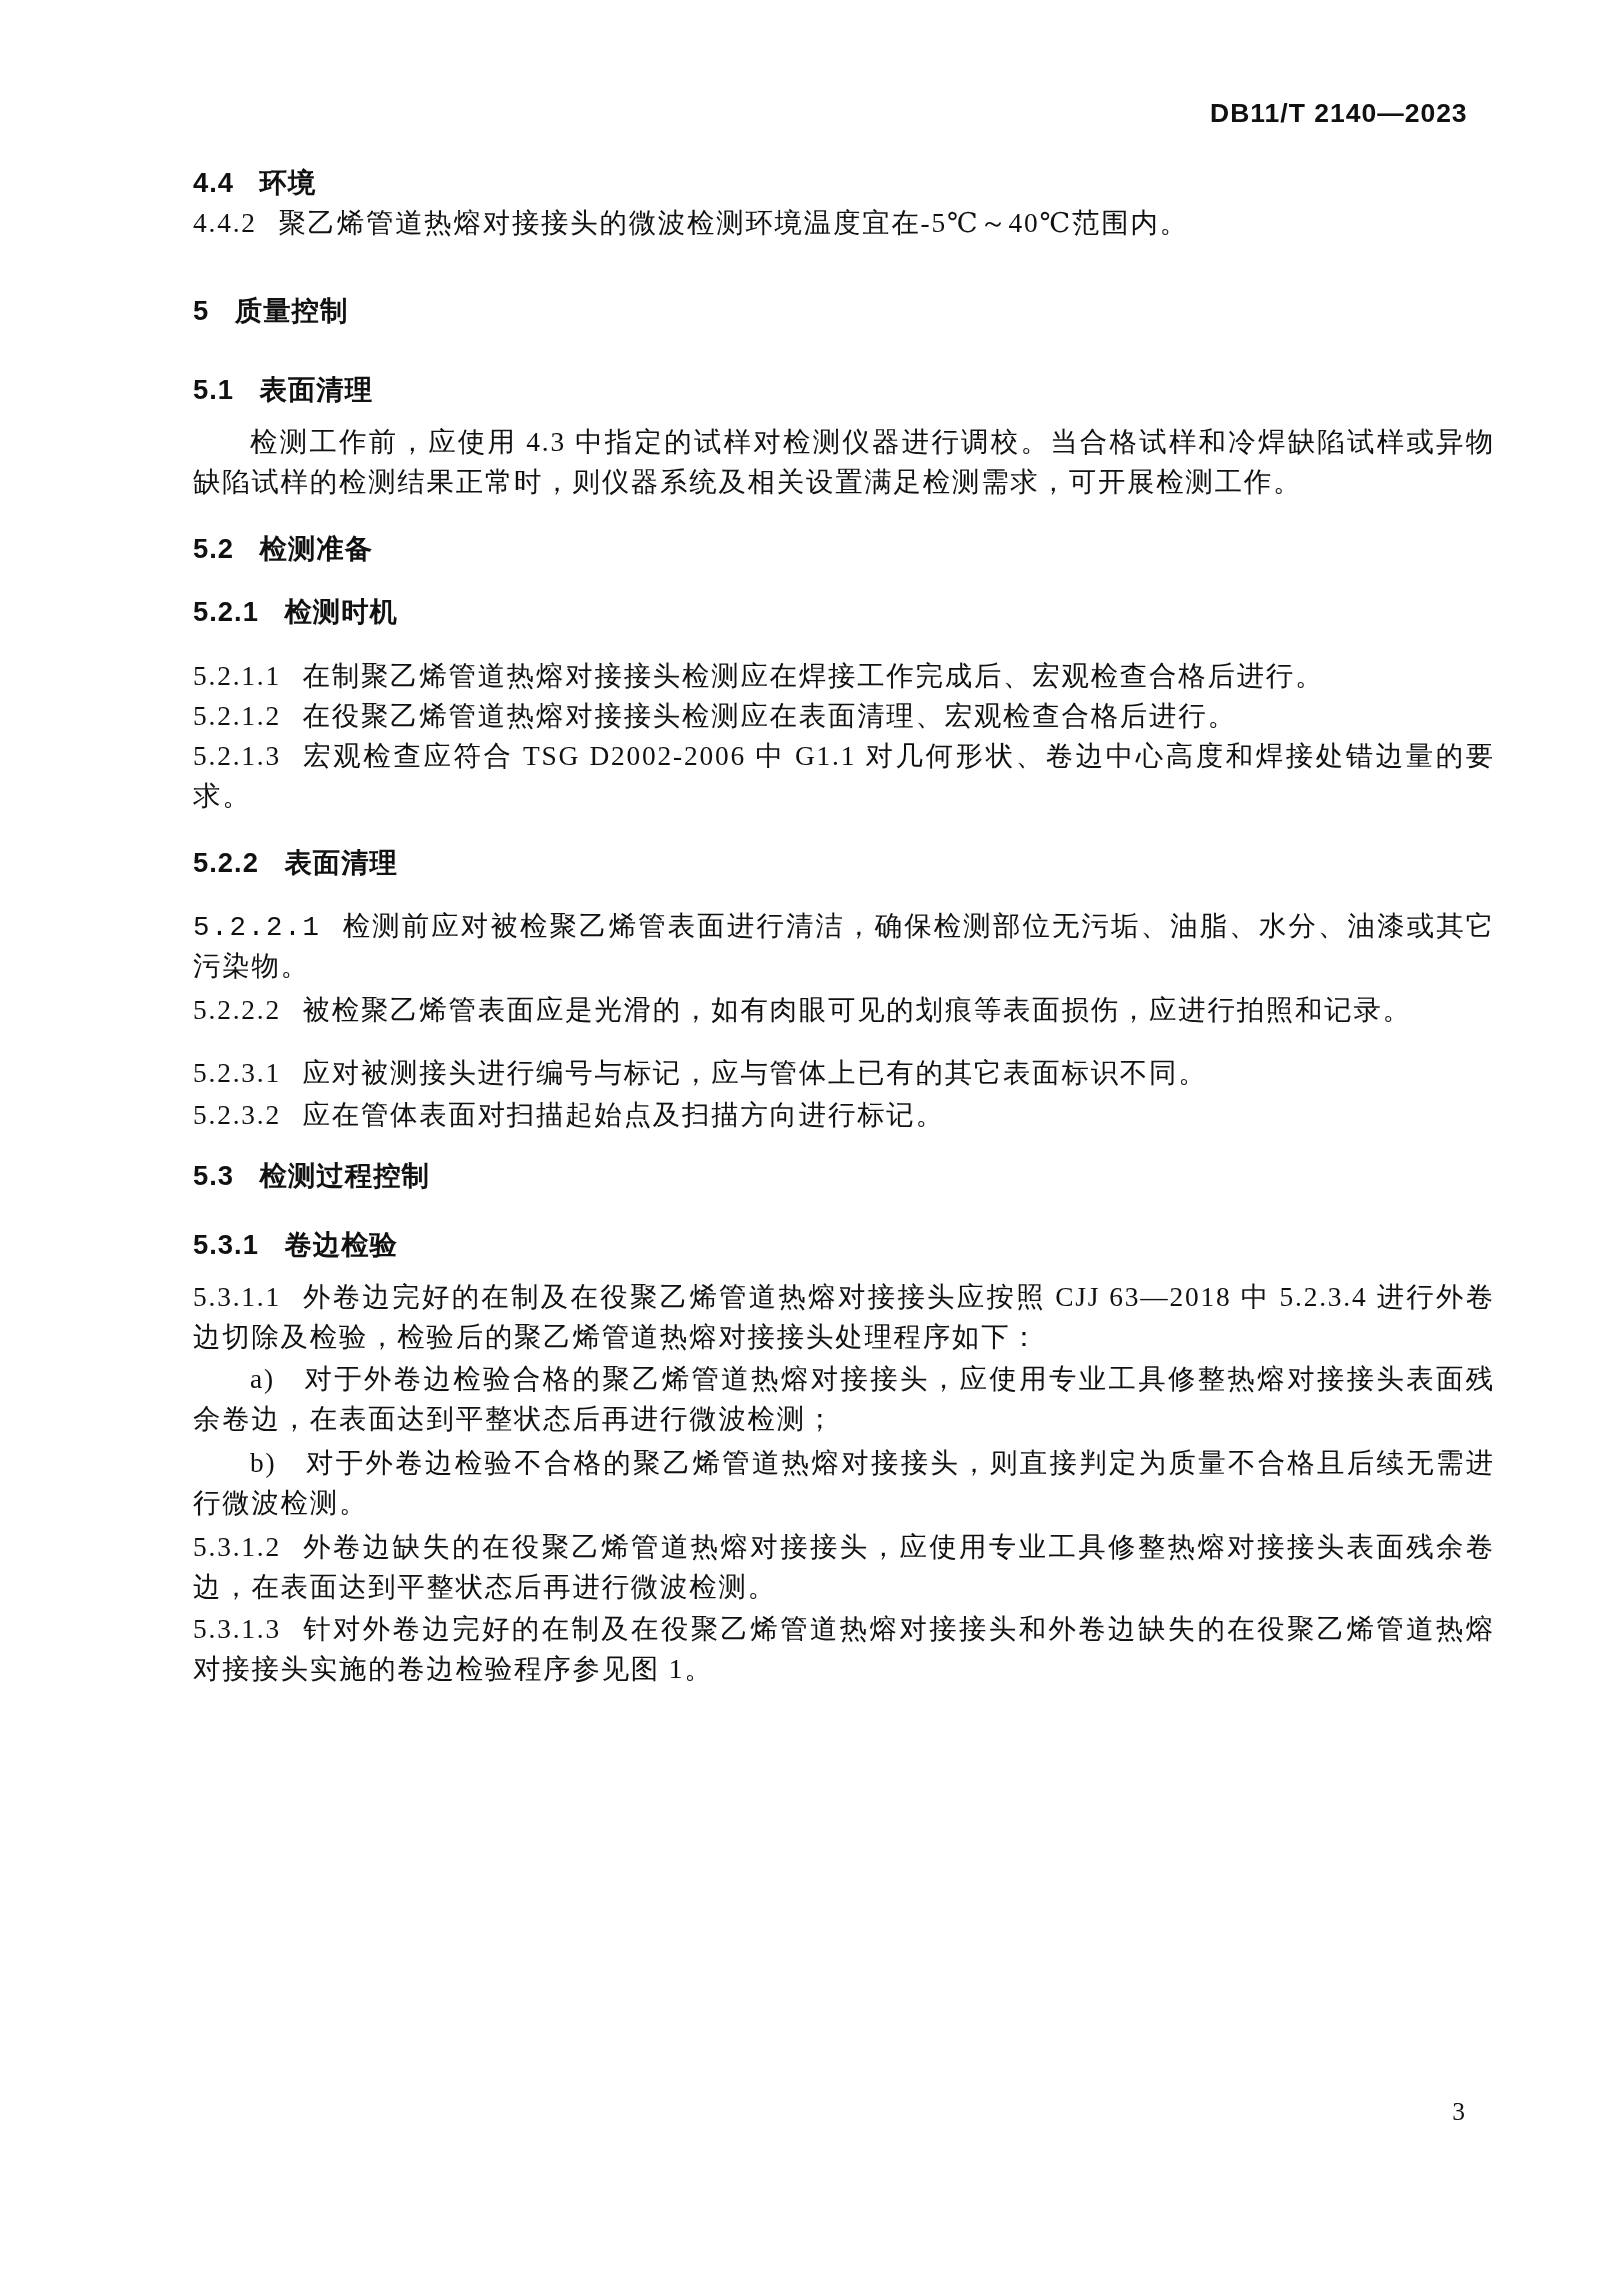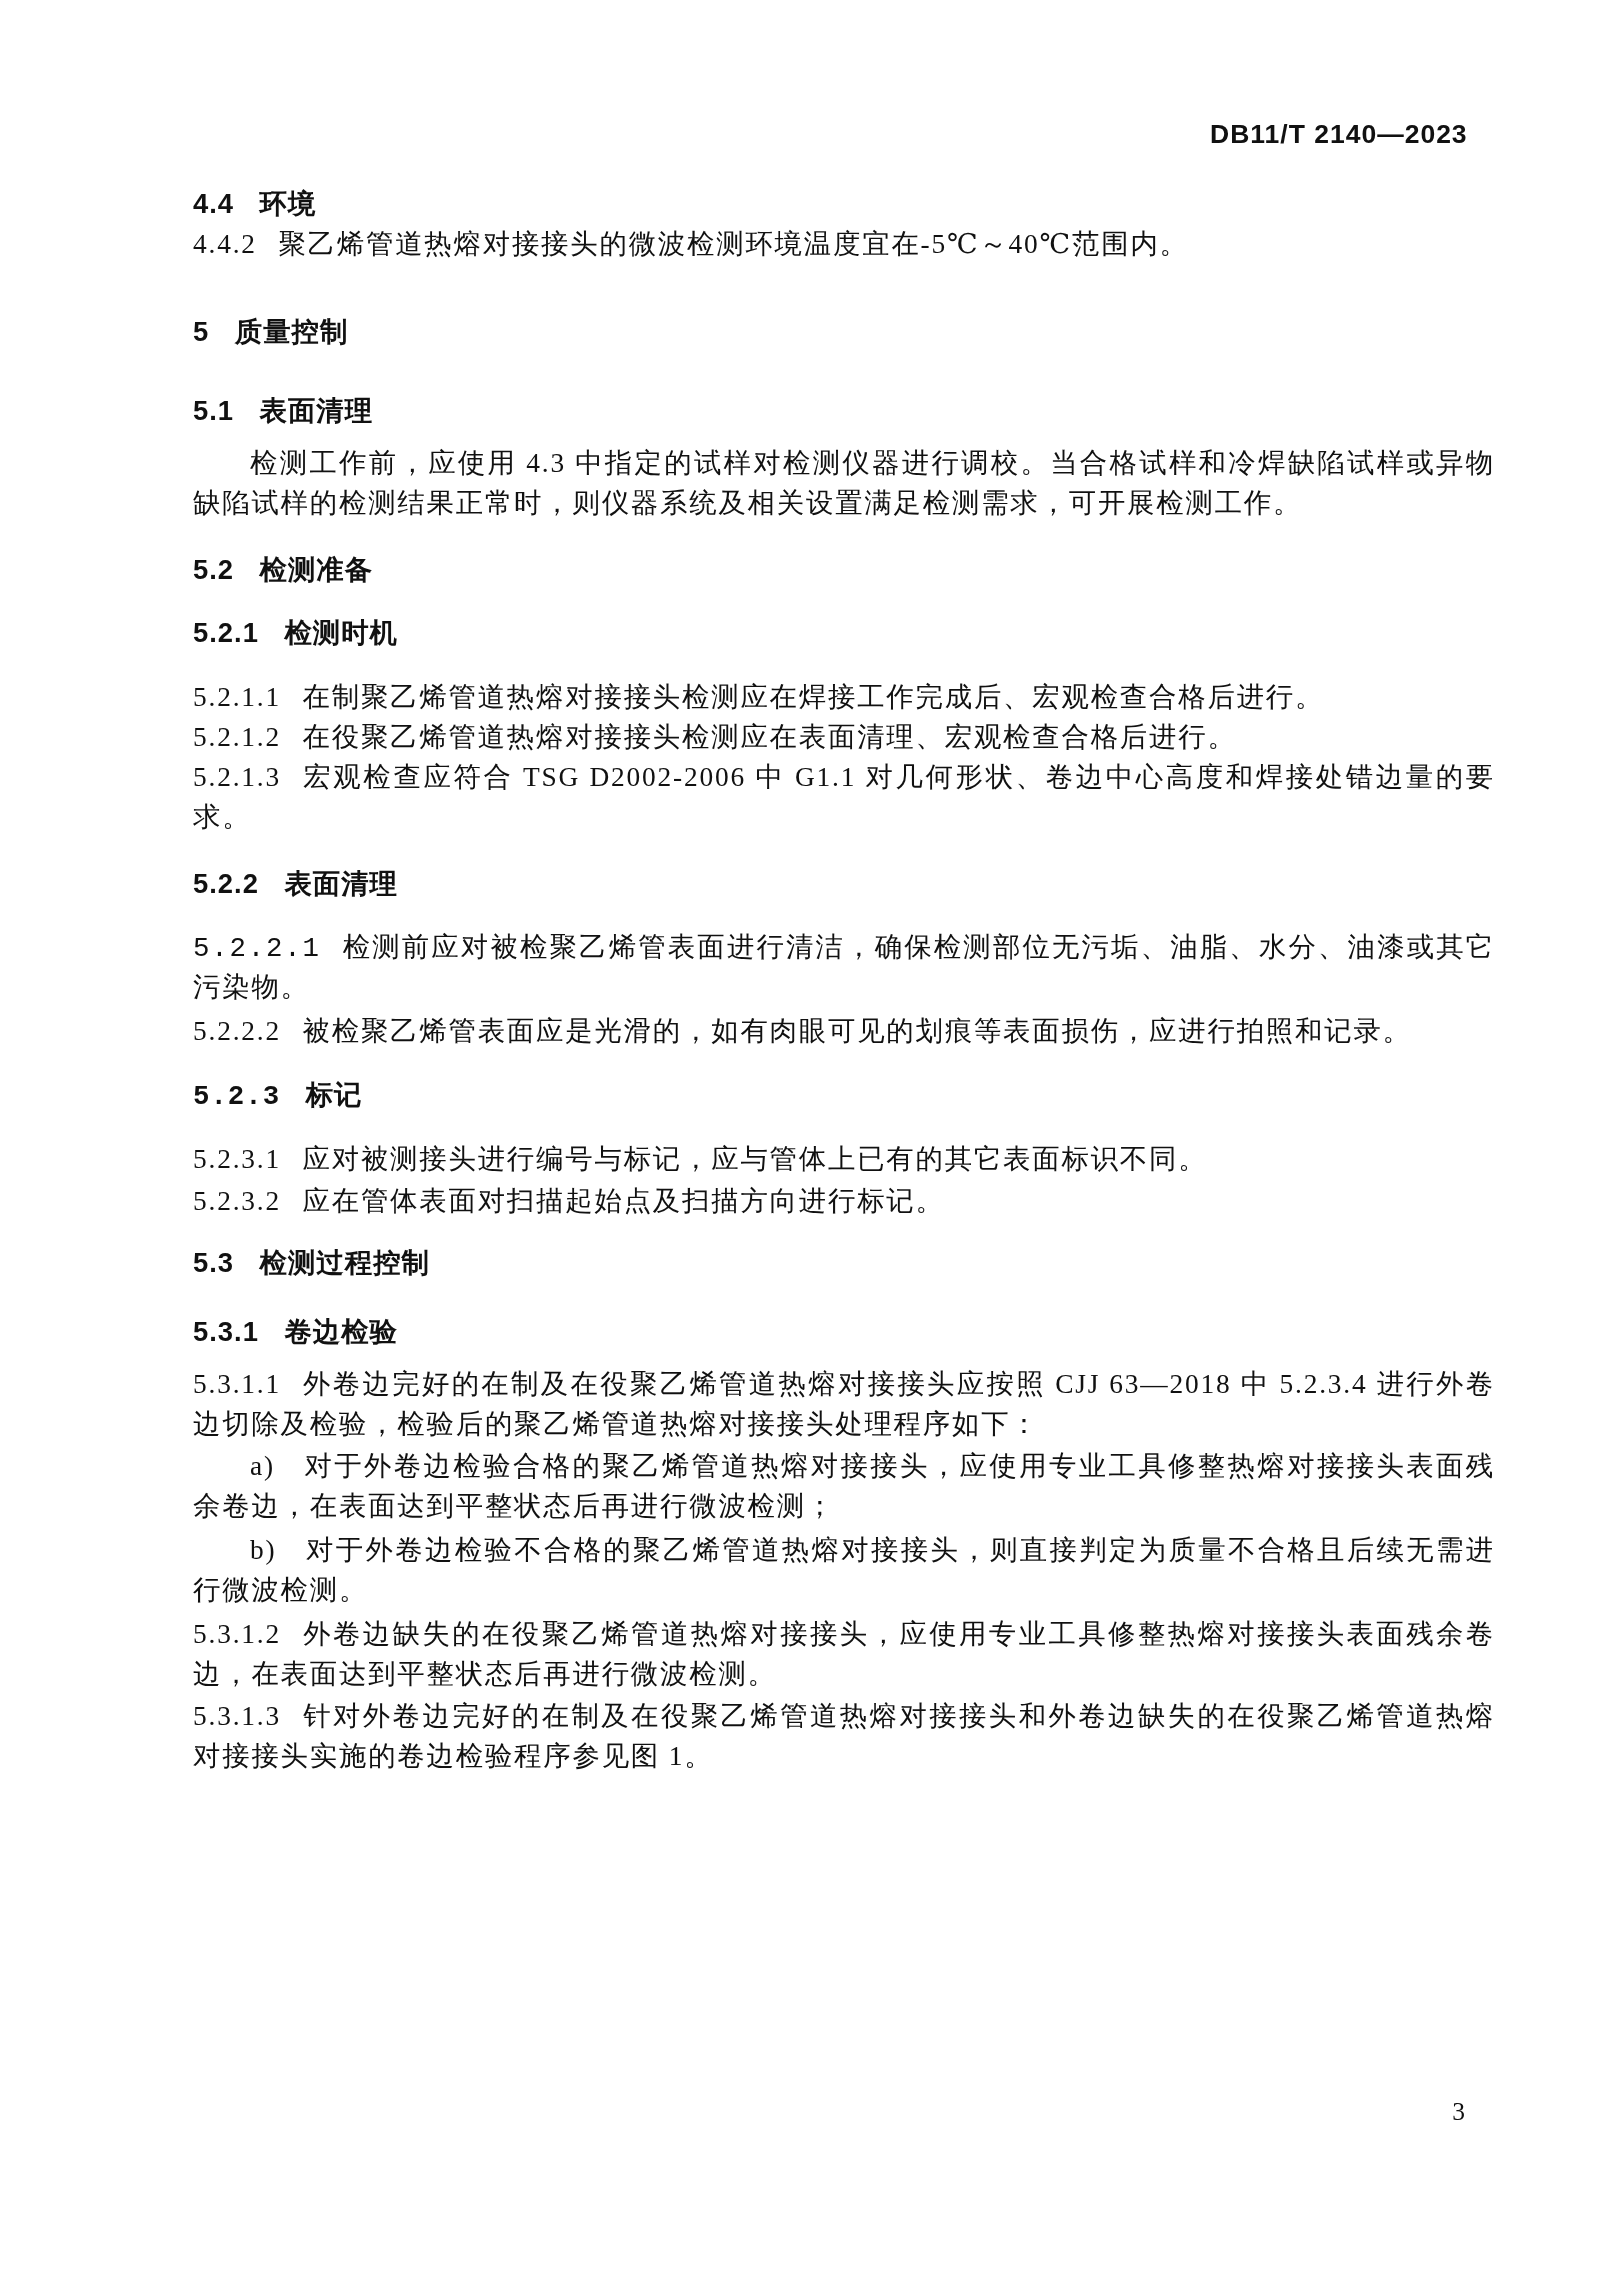"DB11/T 2140—2023" .content { padding-top: 114px -> 81px; top: 0 -> 12px }
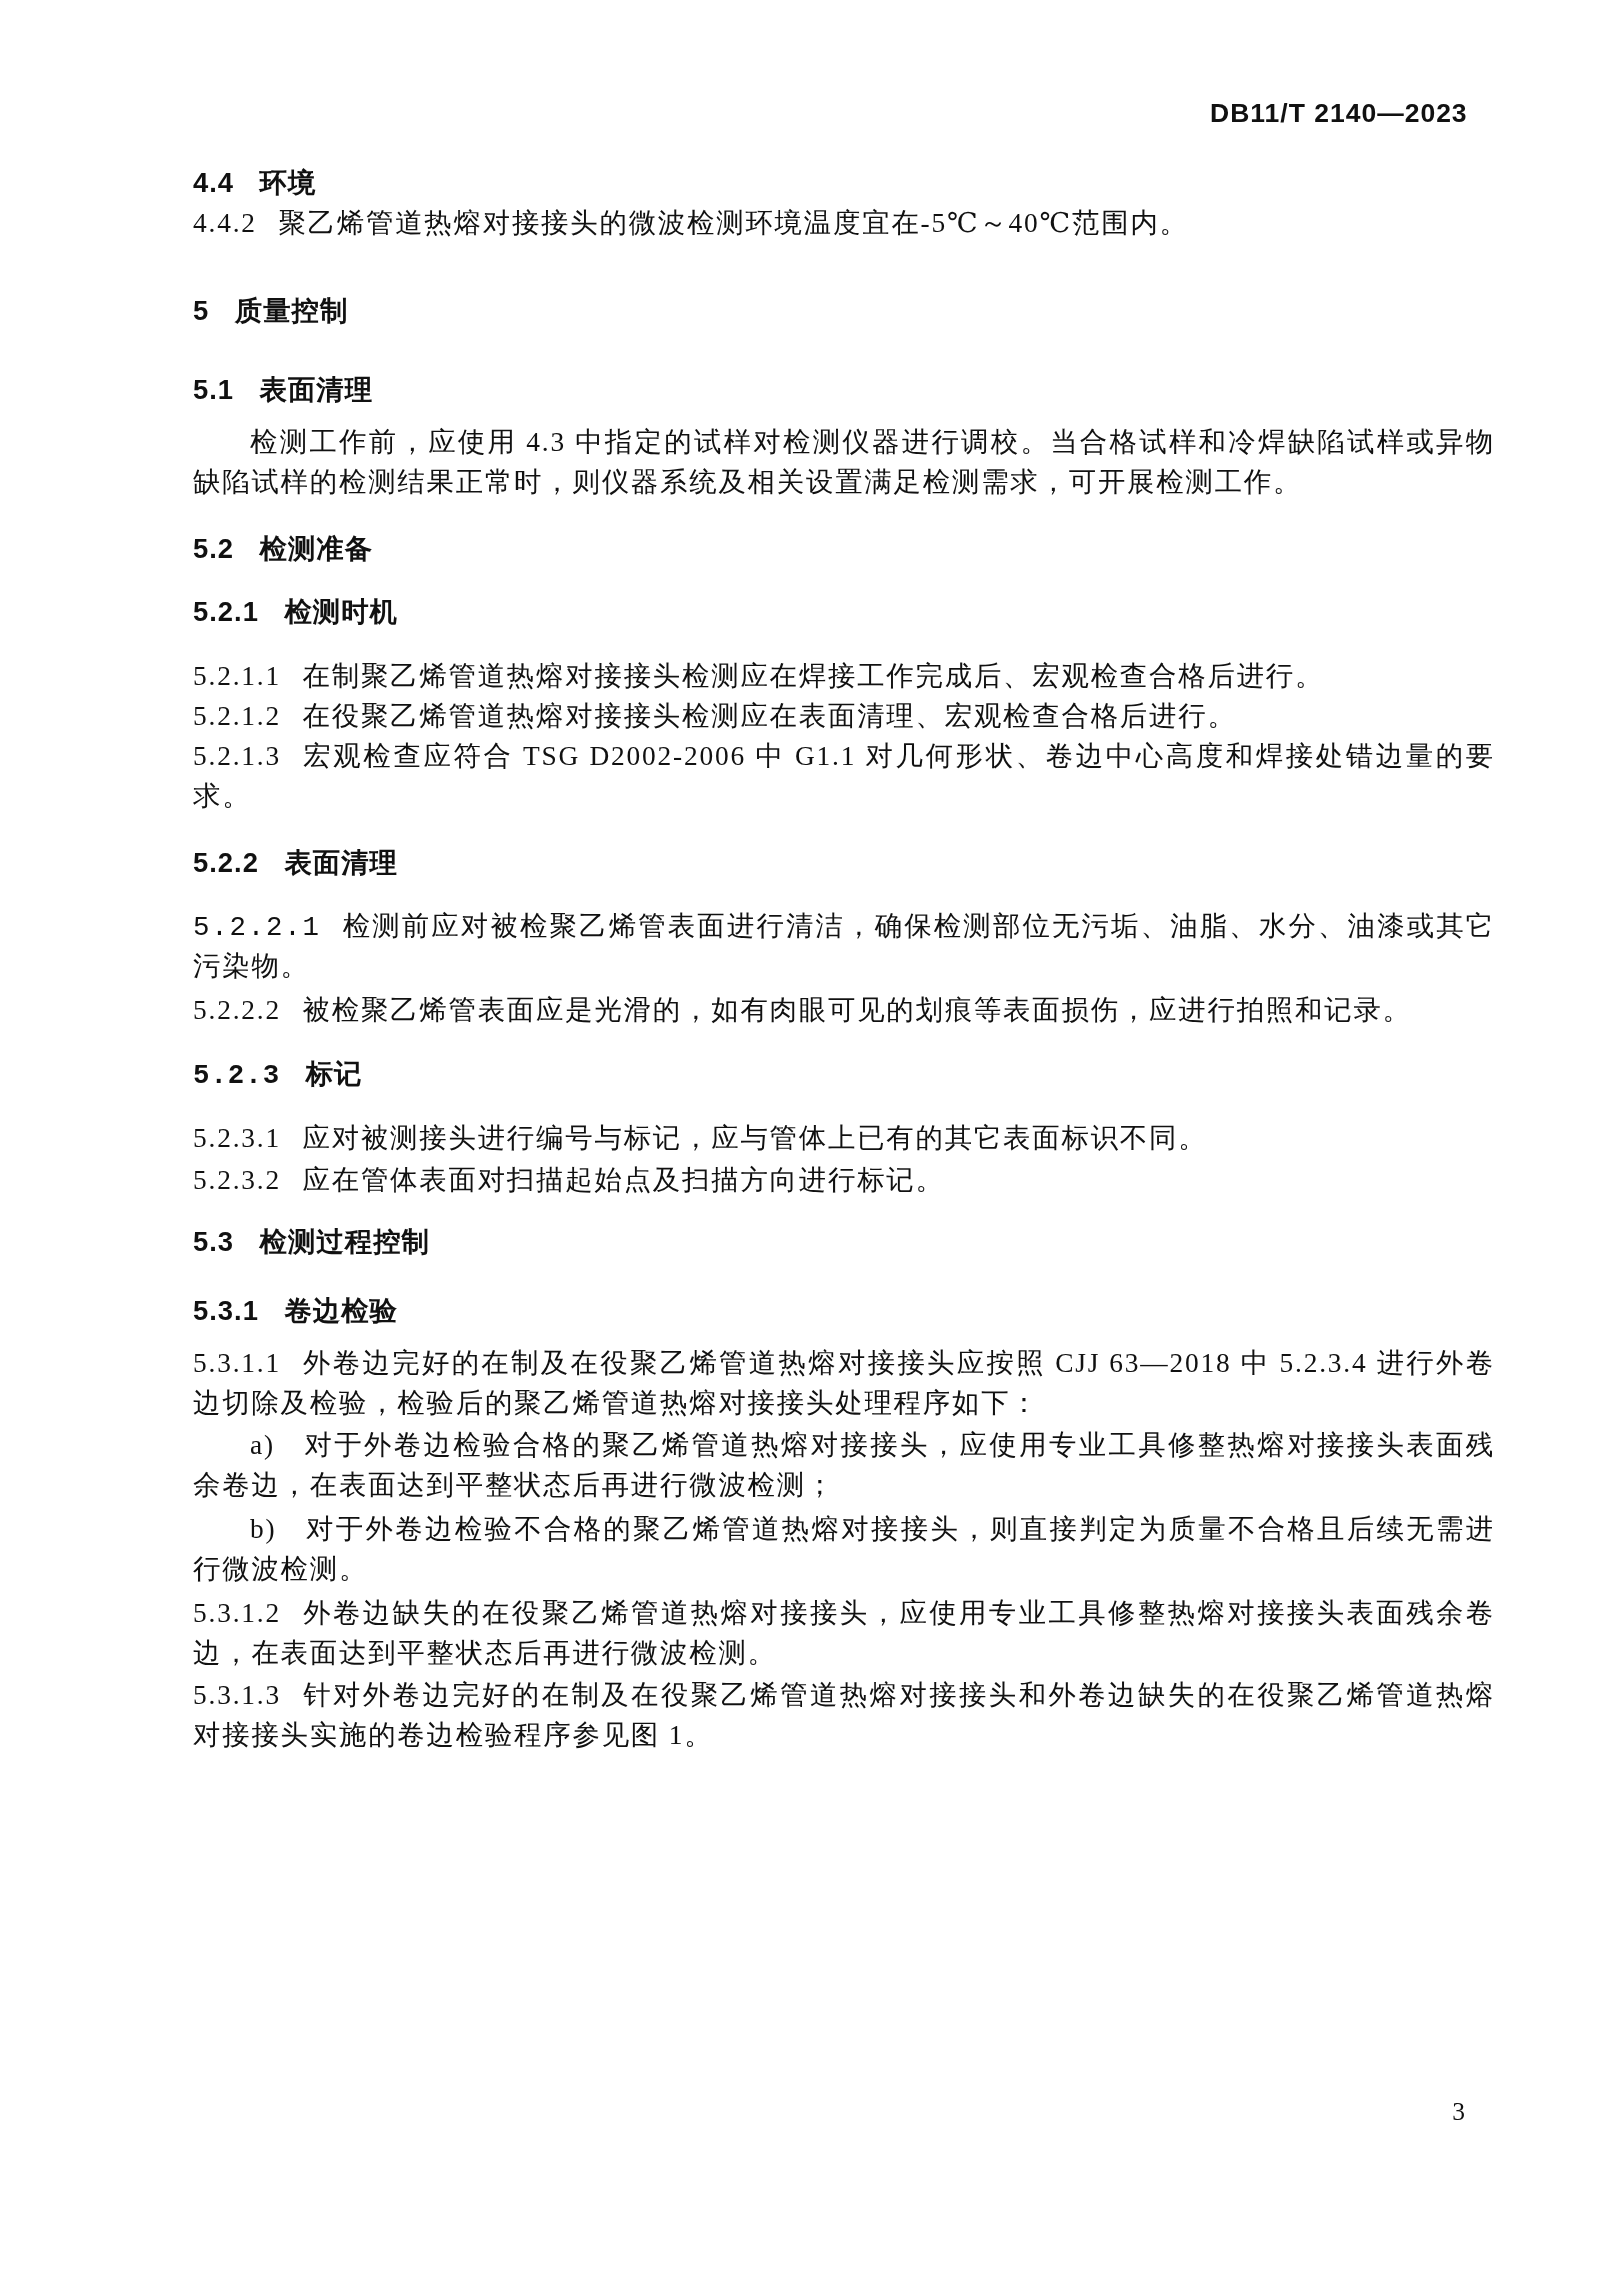"5.2.3 标记" div.h { html: <div><span>5.2.3</span><span>标记</span></div> -> none }
